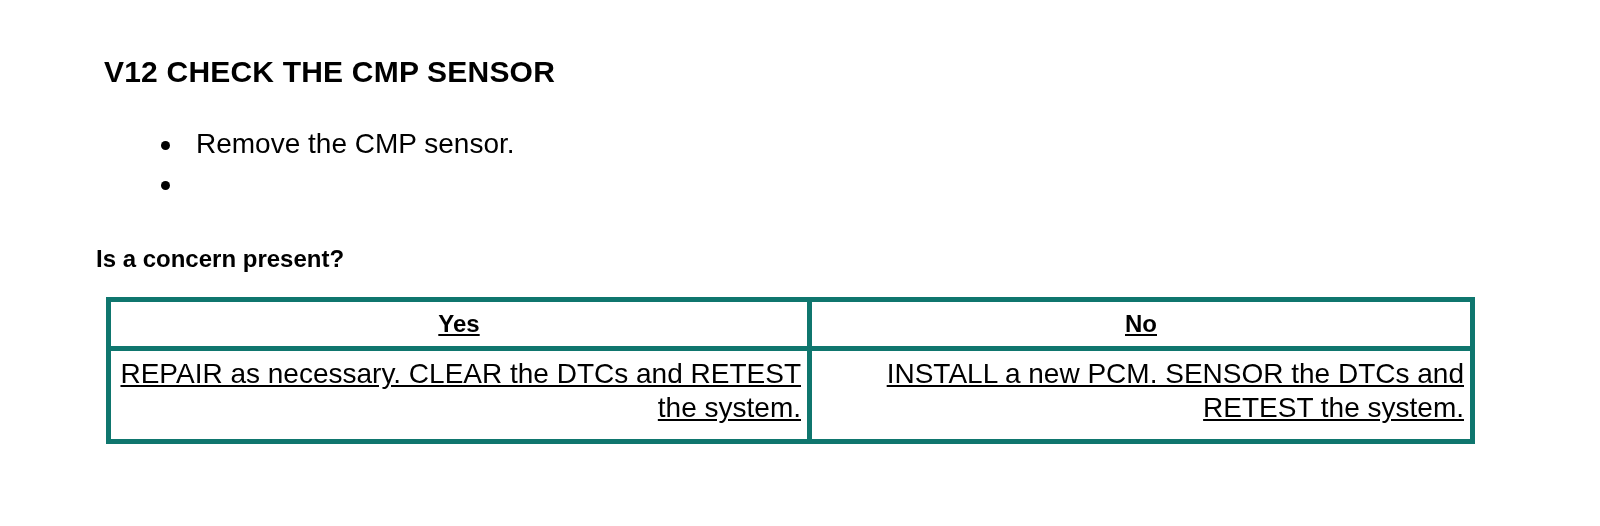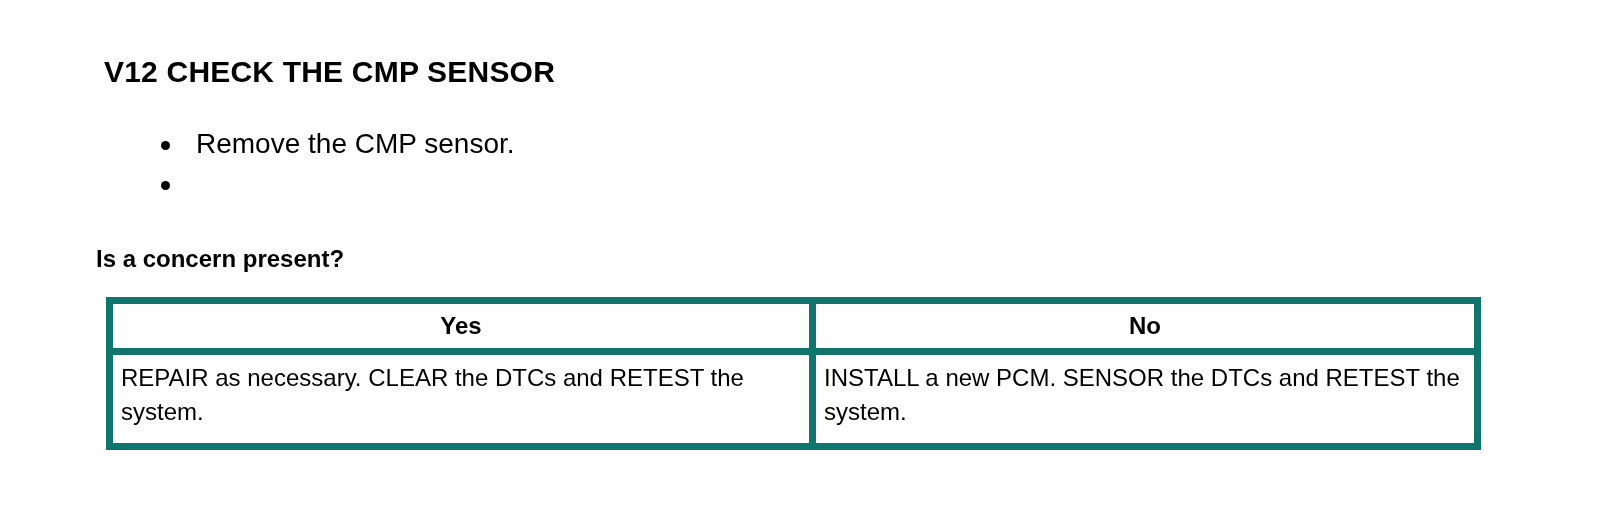"Yes" .decision-table th, .decision-table td { border: 7px solid #0f766e -> 5px solid #0f766e; text-decoration: none -> underline }
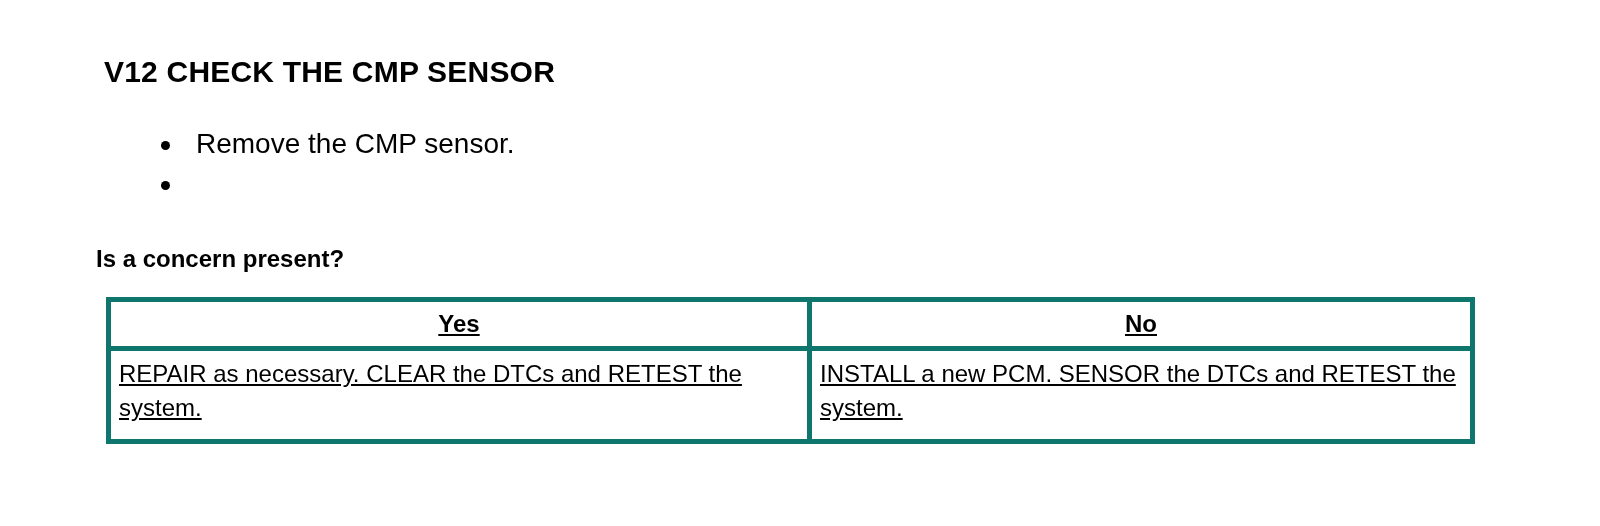"REPAIR as necessary. CLEAR the" .decision-table td { font-size: 24px -> 28px; text-align: left -> right }
